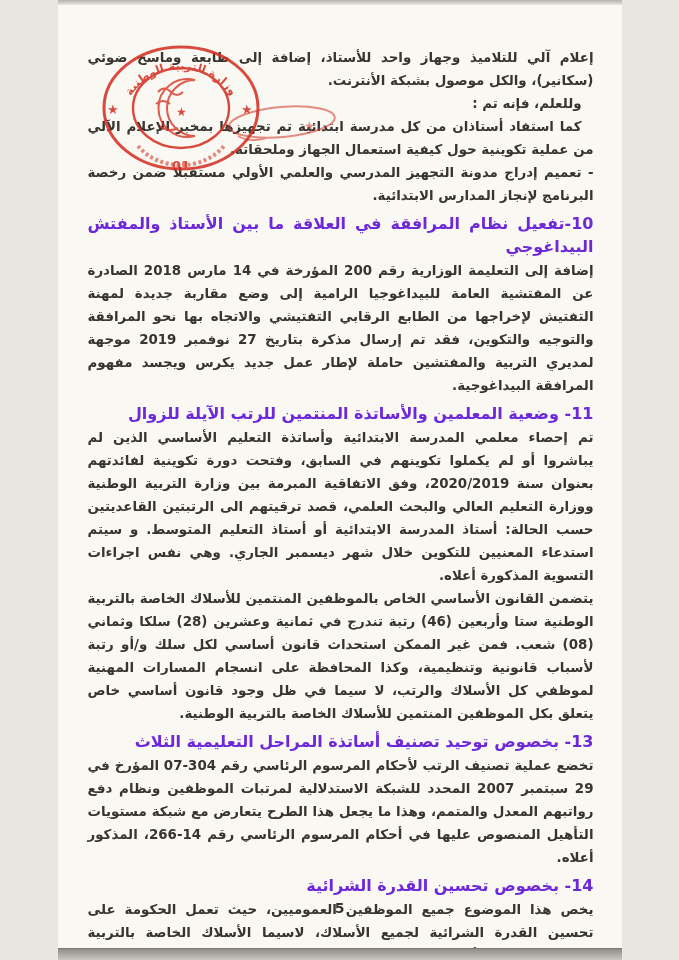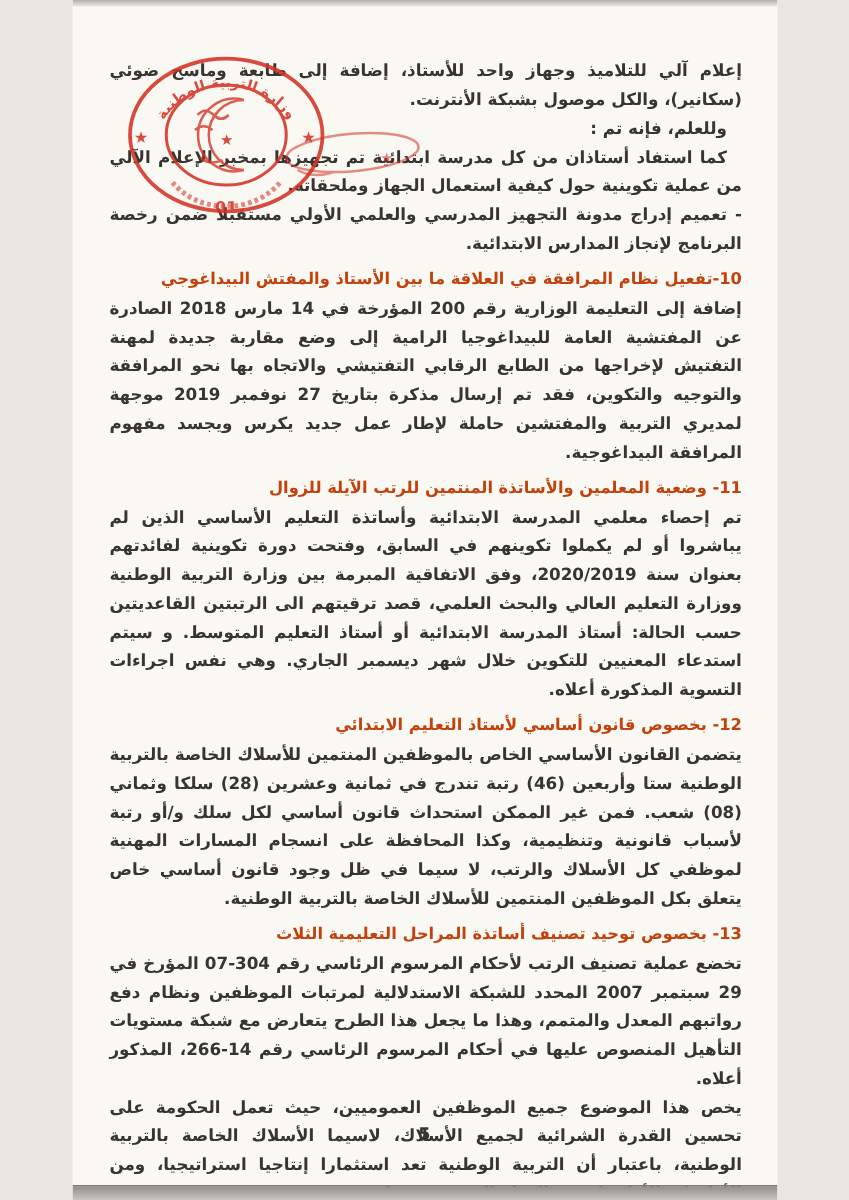"10-تفعيل نظام المرافقة في العلاقة" .heading { color: #c2410c -> #6d28d9; font-size: 13px -> 16px }
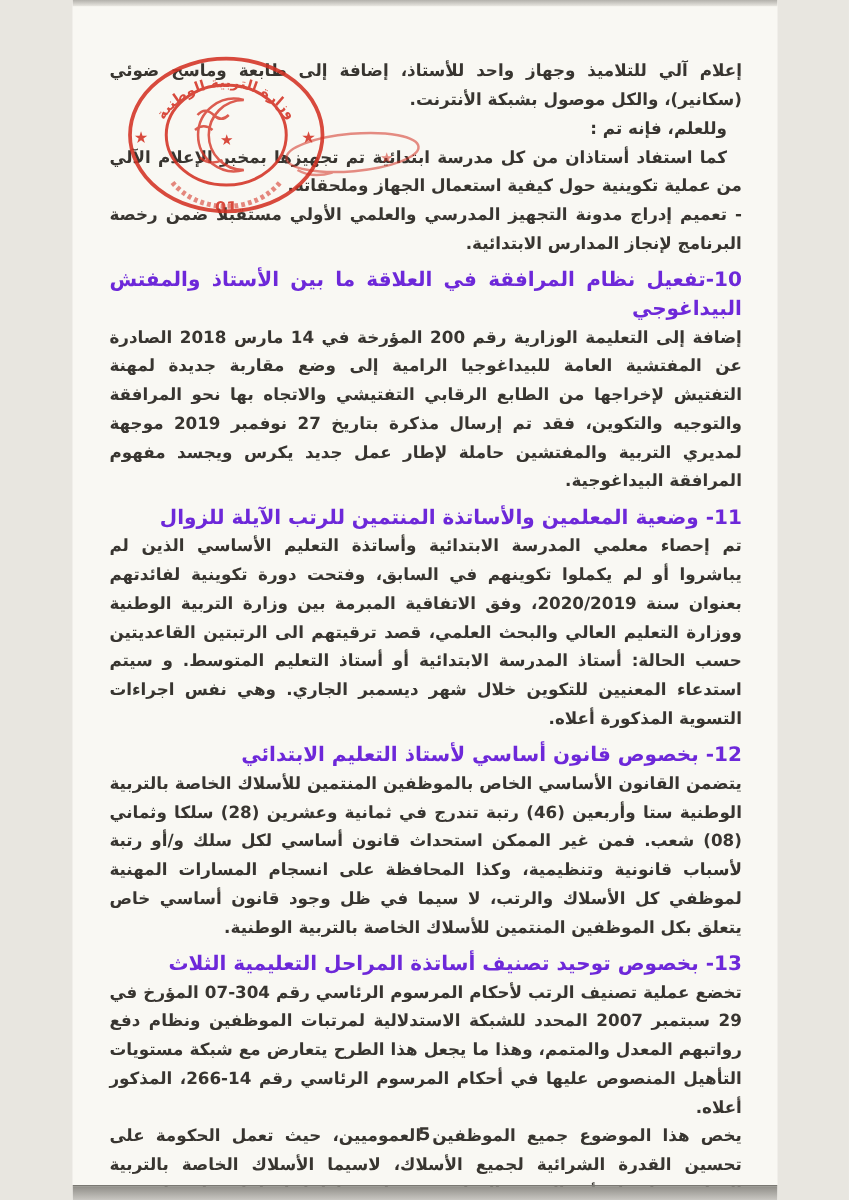"12- بخصوص قانون أساسي لأستاذ" p.heading { html: <p>12- بخصوص قانون أساسي لأستاذ التعليم الابتدائي</p> -> none }
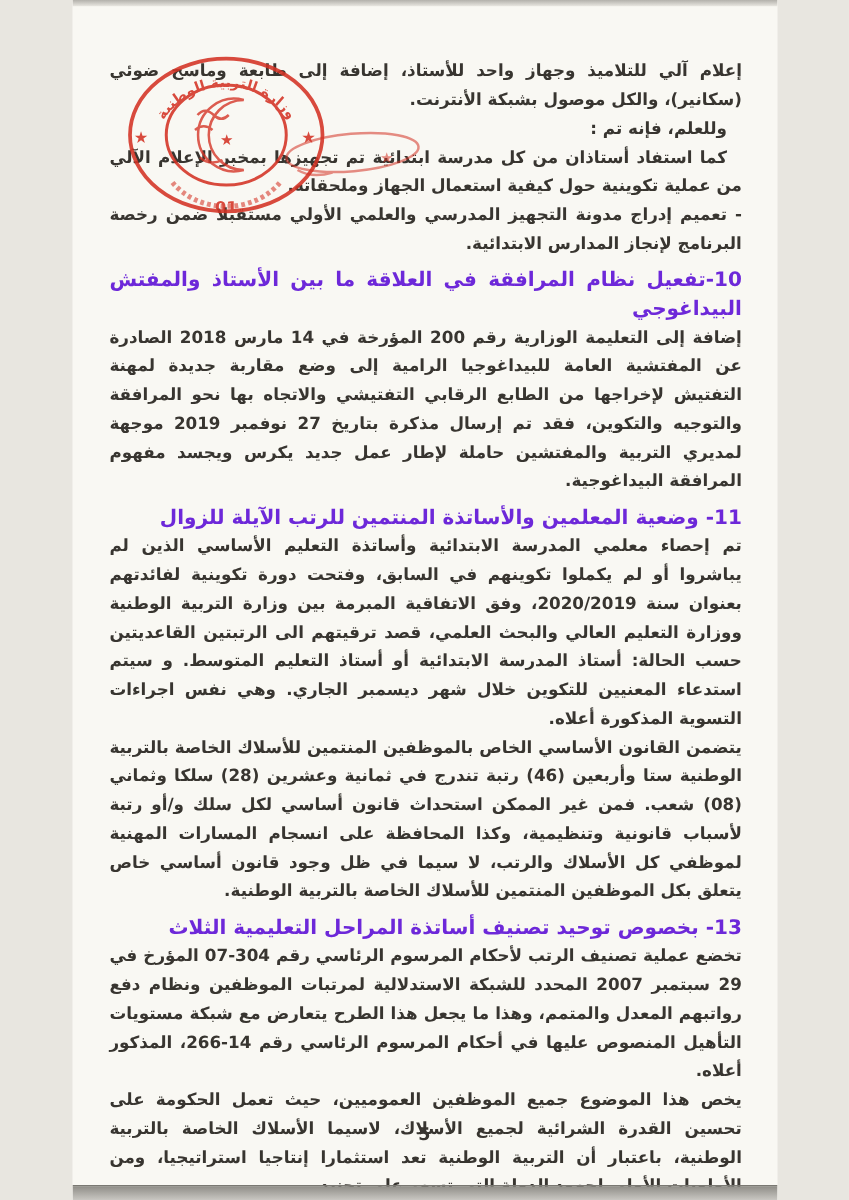"14- بخصوص تحسين القدرة الشرائية" p.heading { html: none -> <p>14- بخصوص تحسين القدرة الشرائية</p> }
